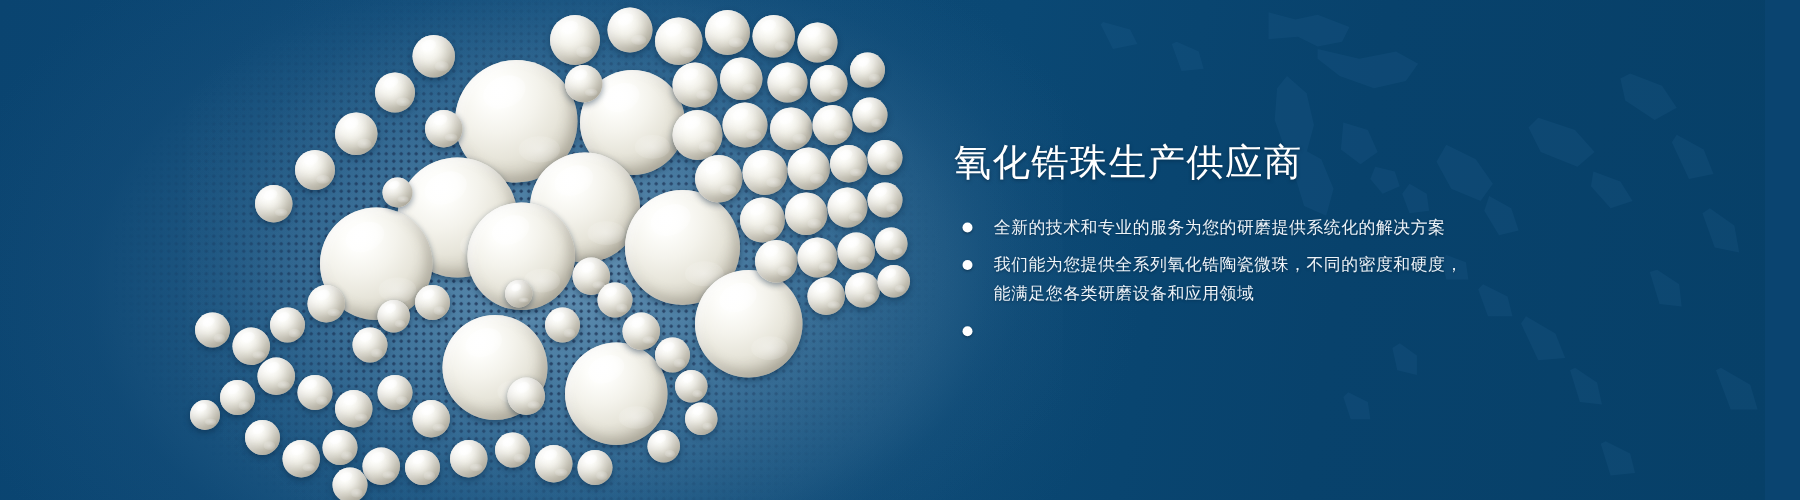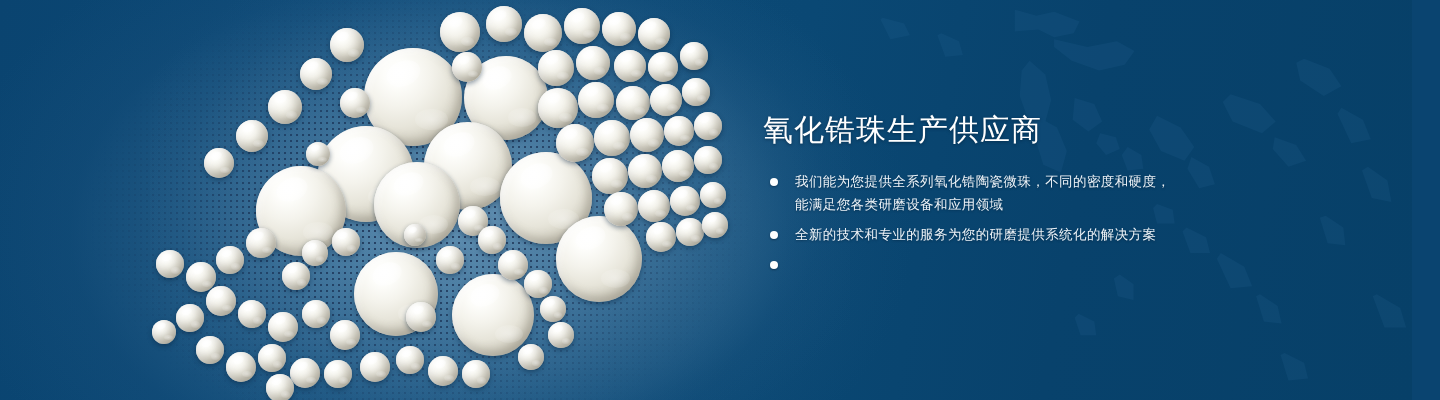"我们能为您提供全系列氧化锆陶瓷微珠，不同的密度和硬度，" li.bullet-item { order: before "全新的技术和专业的服务为您的研磨提供系统化的解决方案" -> after "全新的技术和专业的服务为您的研磨提供系统化的解决方案" }
